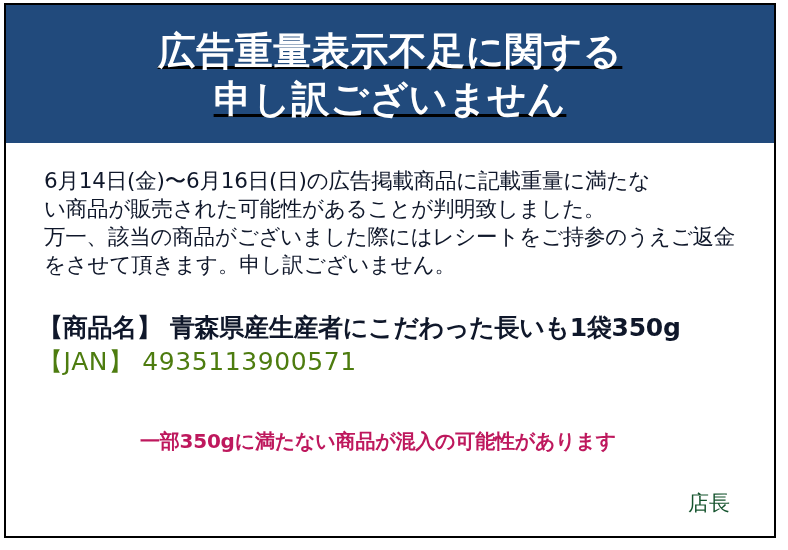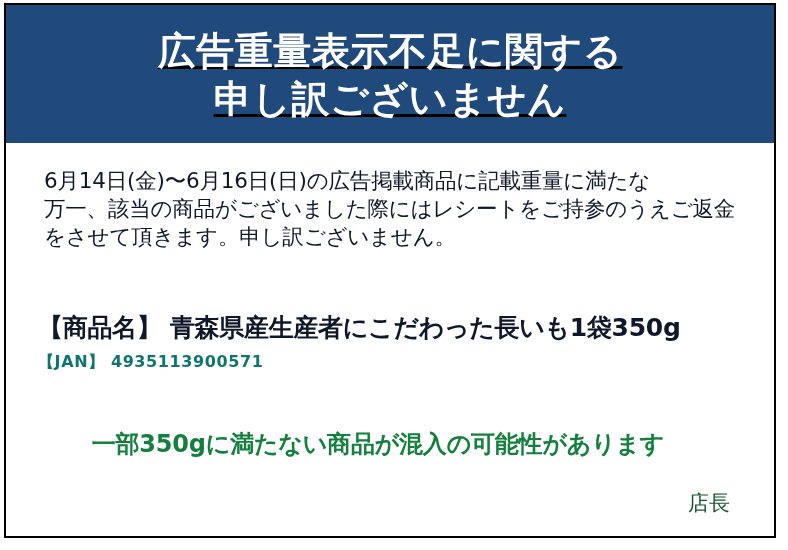"い商品が販売された可能性があることが判明致しました。" div.body-line { html: none -> <div>い商品が販売された可能性があることが判明致しました。</div> }
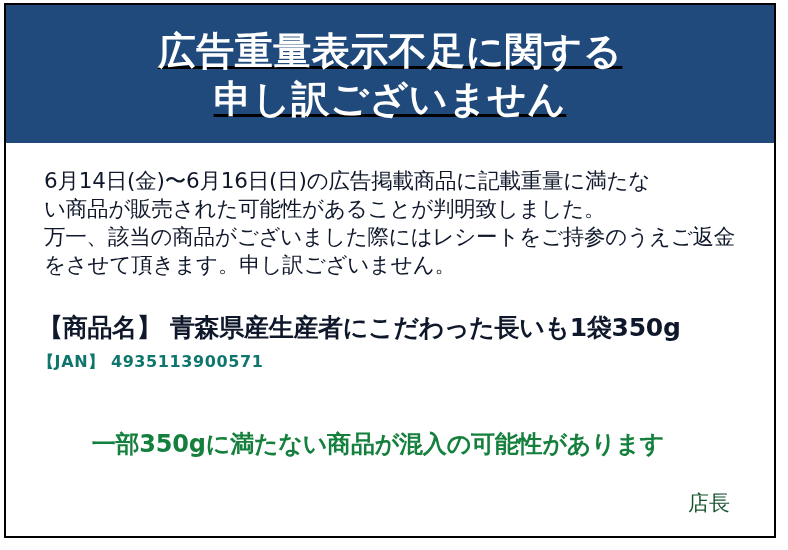"【JAN】 4935113900571" .jan-line { color: #0f766e -> #4d7c0f; font-size: 16px -> 25px; font-weight: bold -> normal }
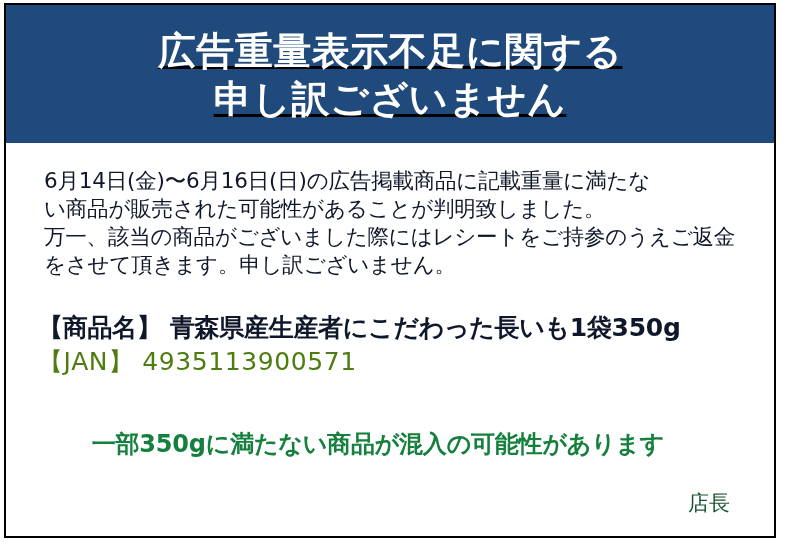"一部350gに満たない商品が混入の可能性があります" .warning-line { color: #15803d -> #be185d; font-size: 24px -> 20px }
